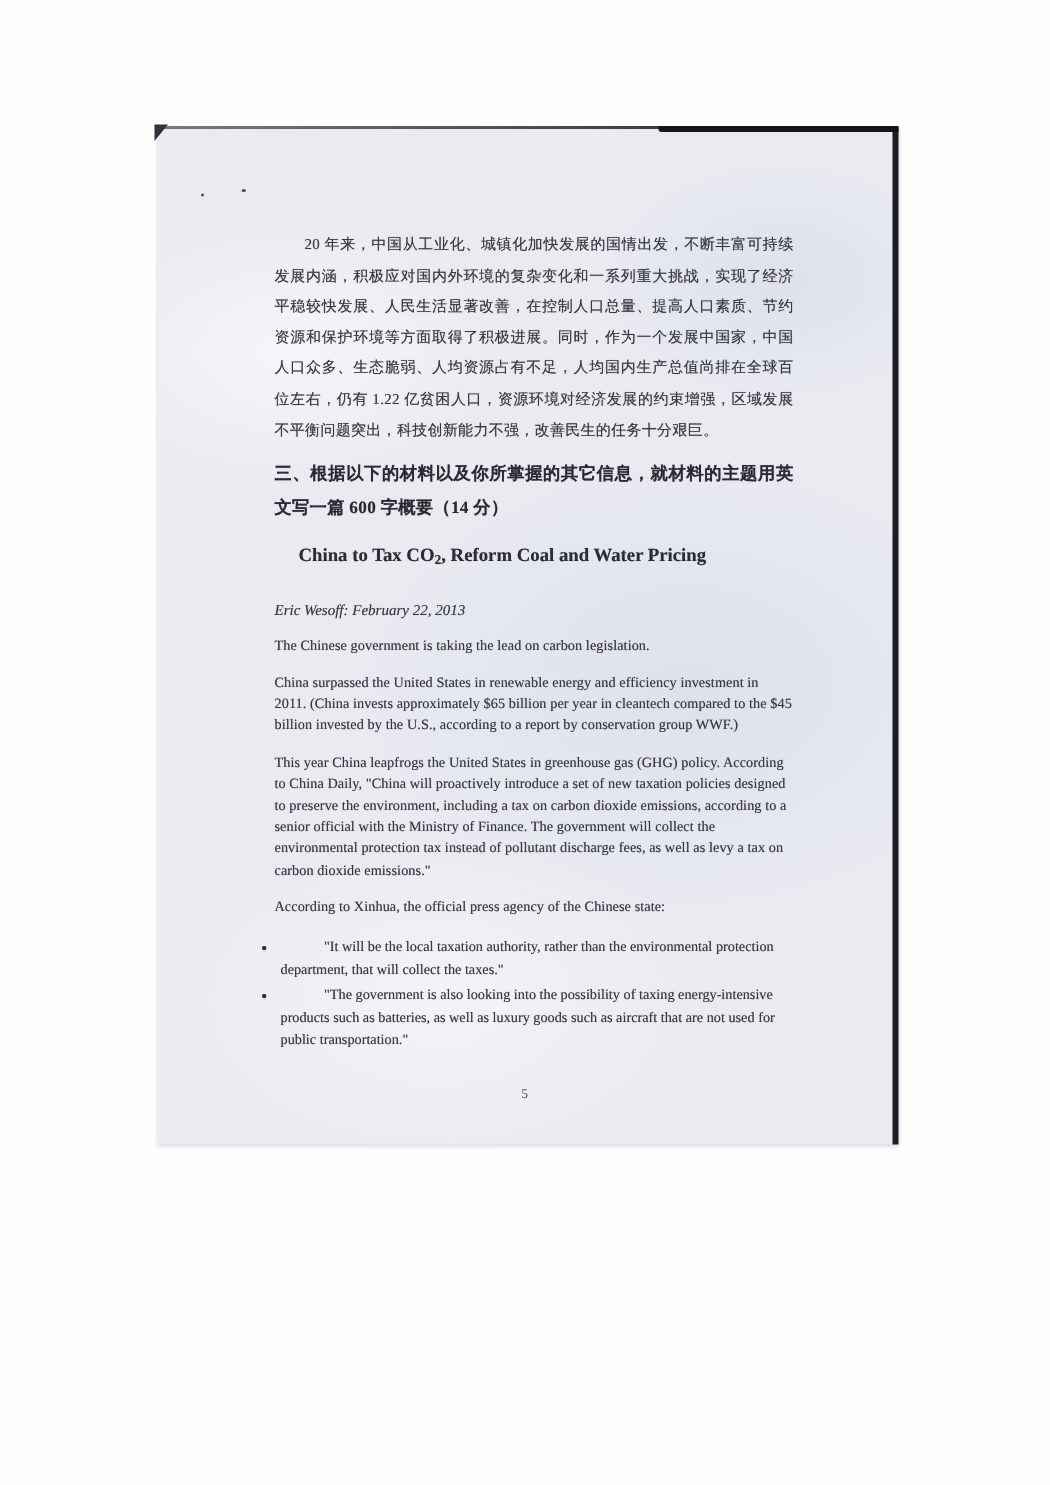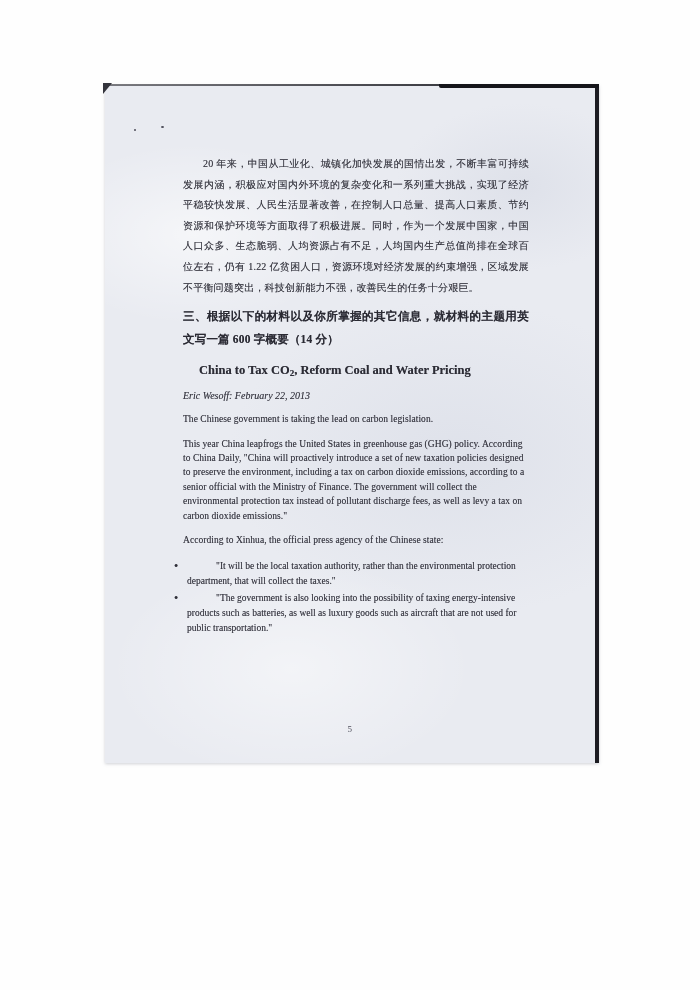"Eric Wesoff: February 22, 2013" .byline { margin: 8px 0 0 0 -> 20px 0 0 0 }
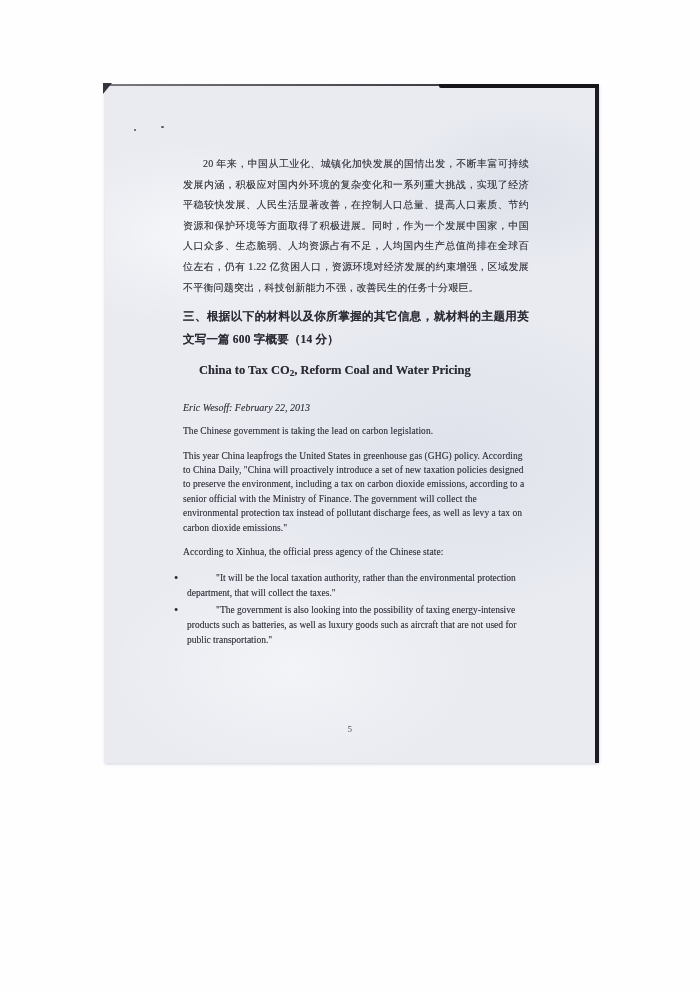"China surpassed the United States" p.en { html: none -> <p>China surpassed the United States in renewable energy and efficiency investment in 2011. (China invests approximately $65 billion per year in cleantech compared to the $45 billion invested by the U.S., according to a report by conservation group WWF.)</p> }
